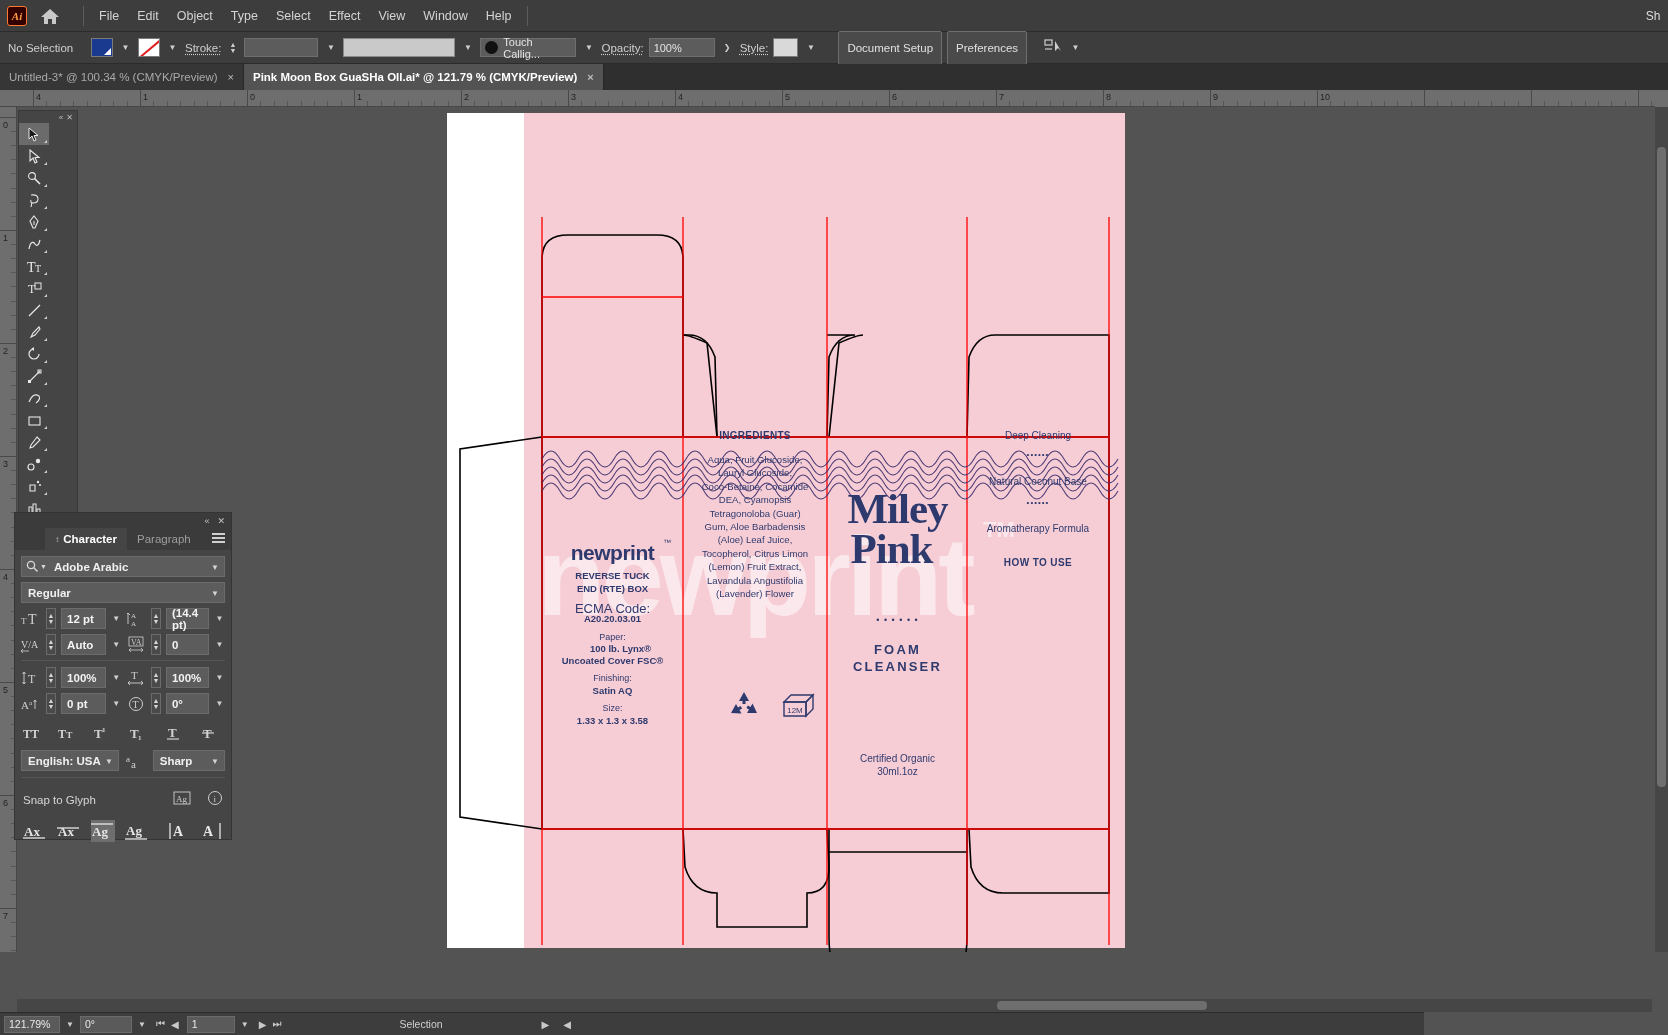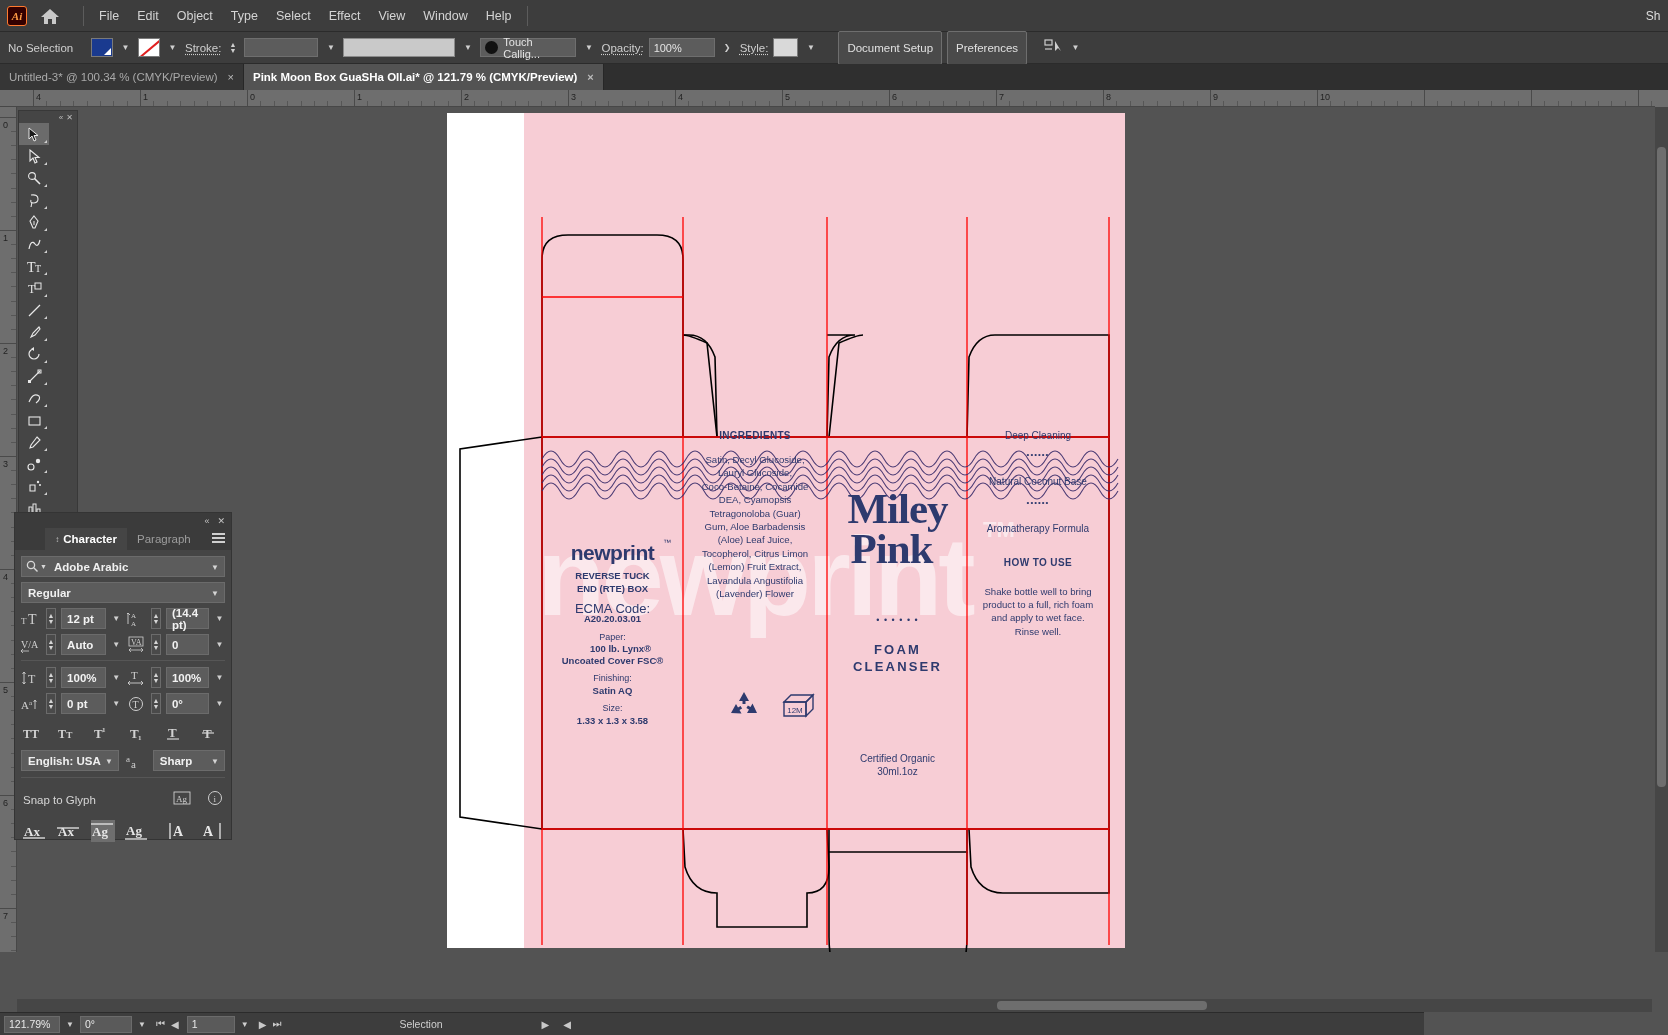"Satin, Decyl Glucoside," div { text: Satin, Decyl -> Aqua, Fruit }
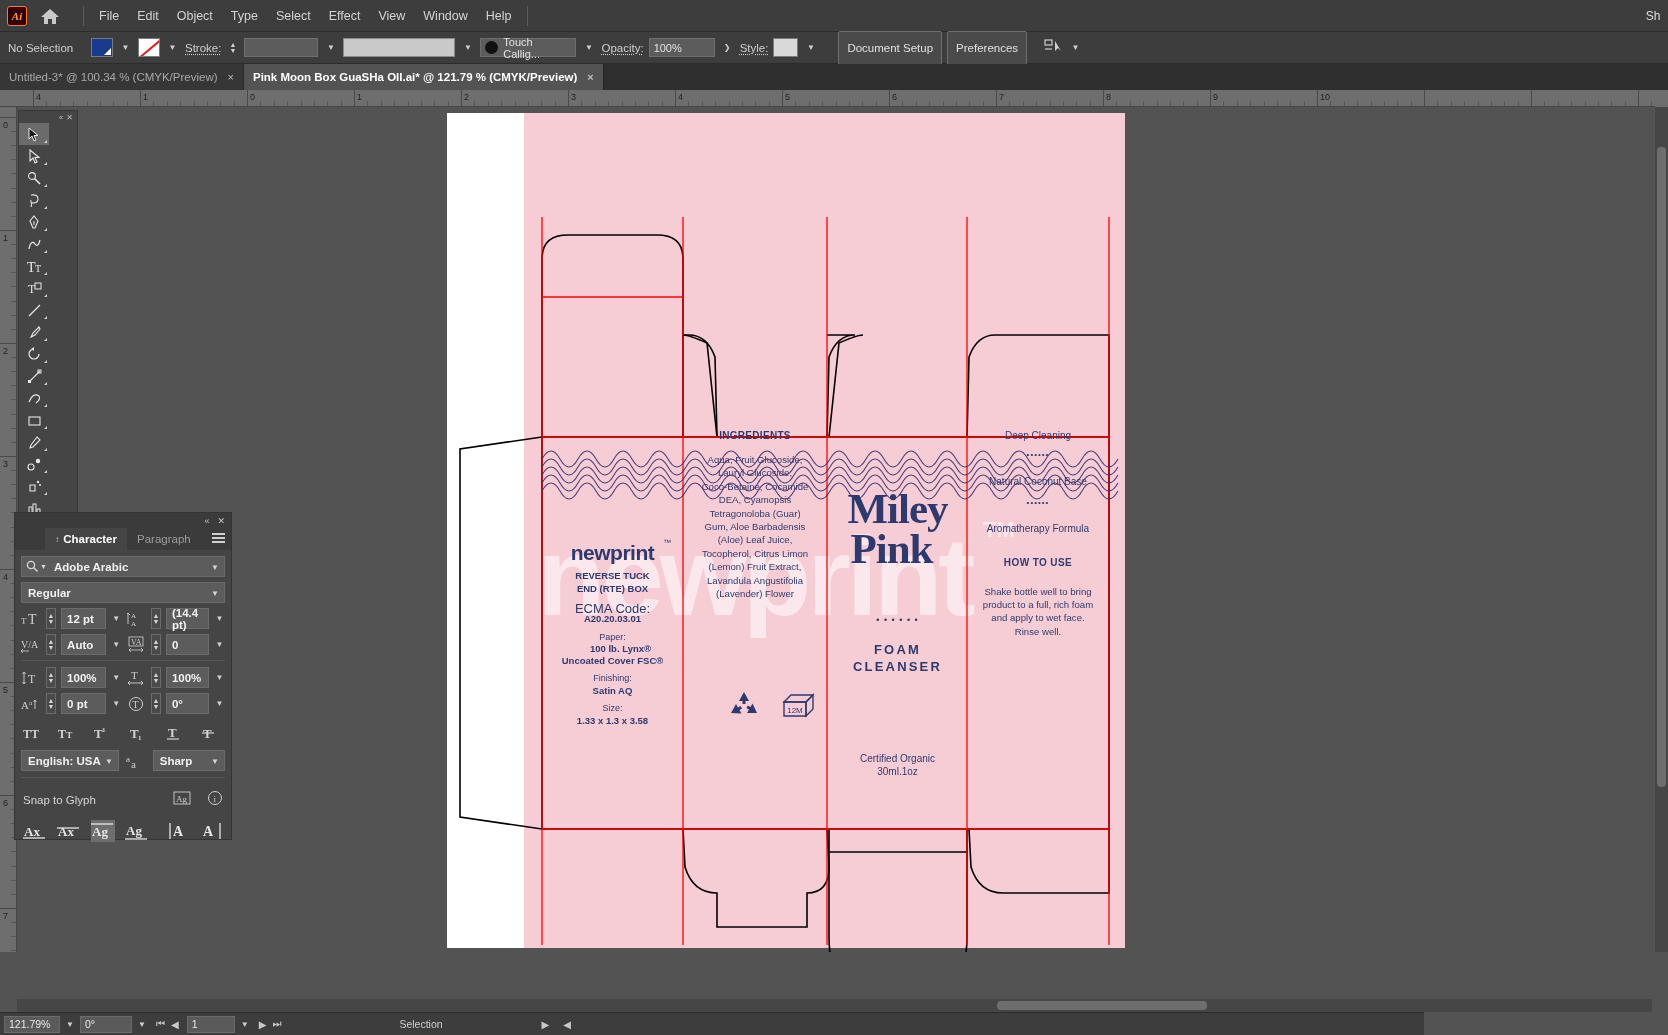"Shake bottle well to bring" div.ptxt { html: <div> <div>Shake bottle well to bring</div> <div>product to a full, rich foam</div> <div>and apply to wet face.</div> <div>Rinse well.</div> </div> -> none }
